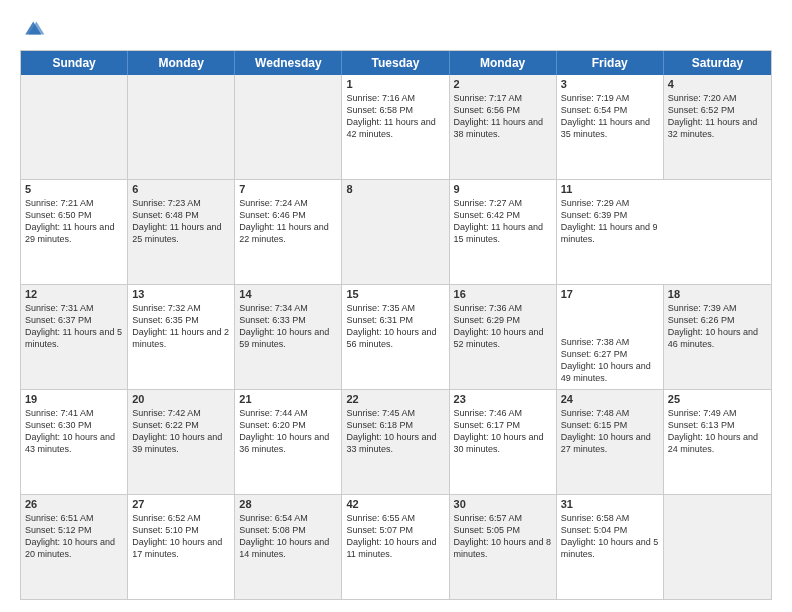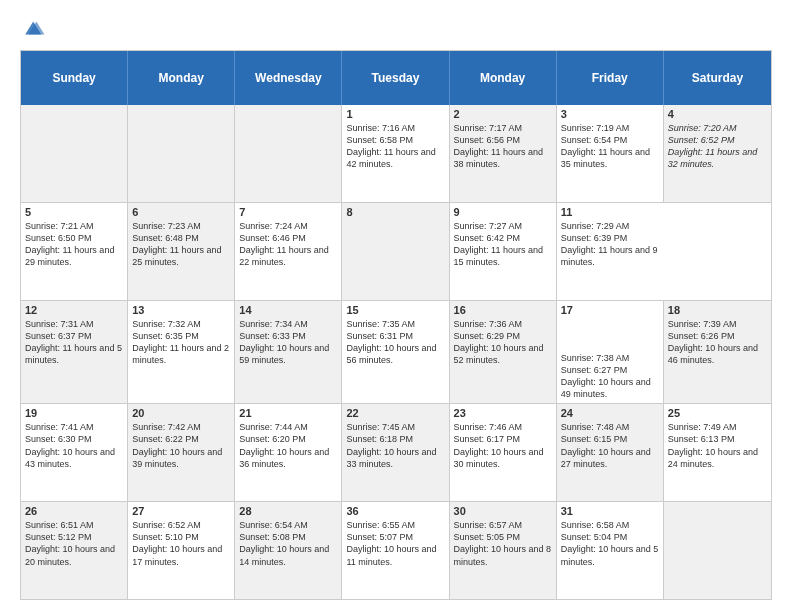"Sunday" .cal-header-cell { padding: 20px 4px -> 5px 4px }
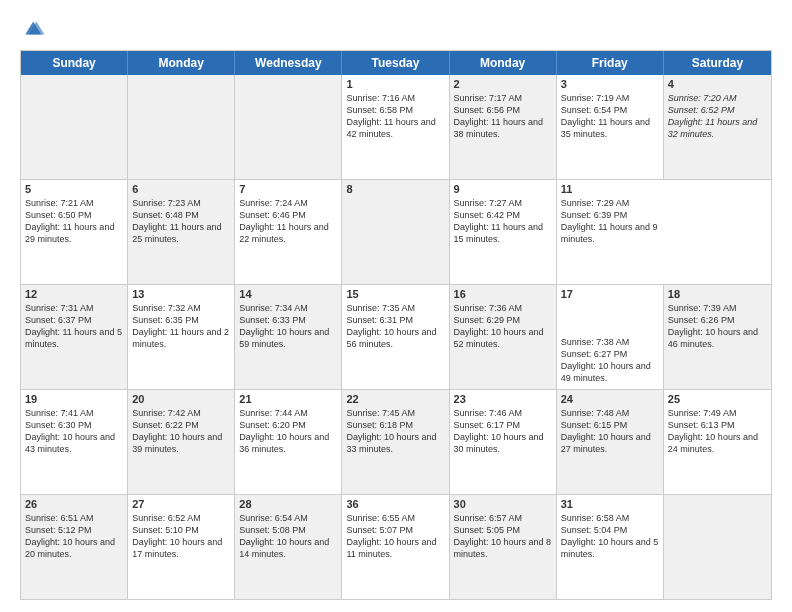"Sunrise: 7:20 AM" div.cell-text { font-style: italic -> none }
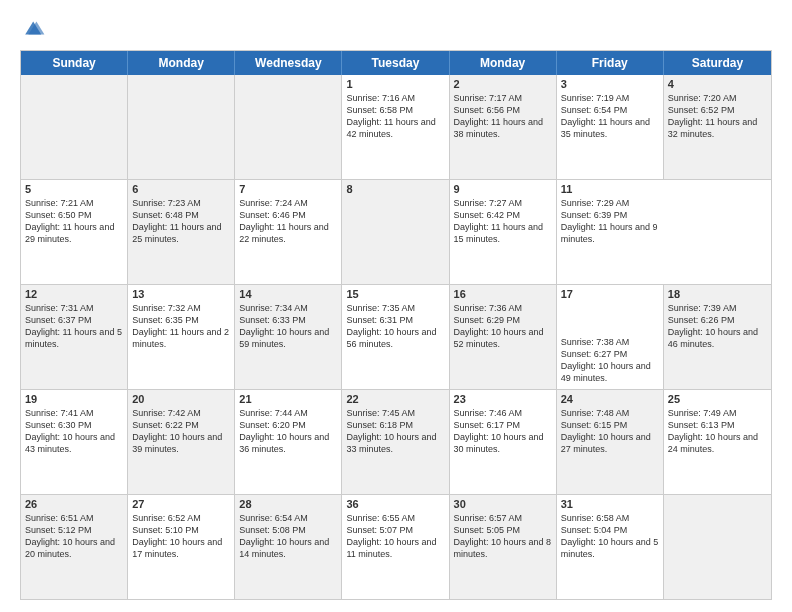"36" span.day-num { text: 36 -> 42 }
